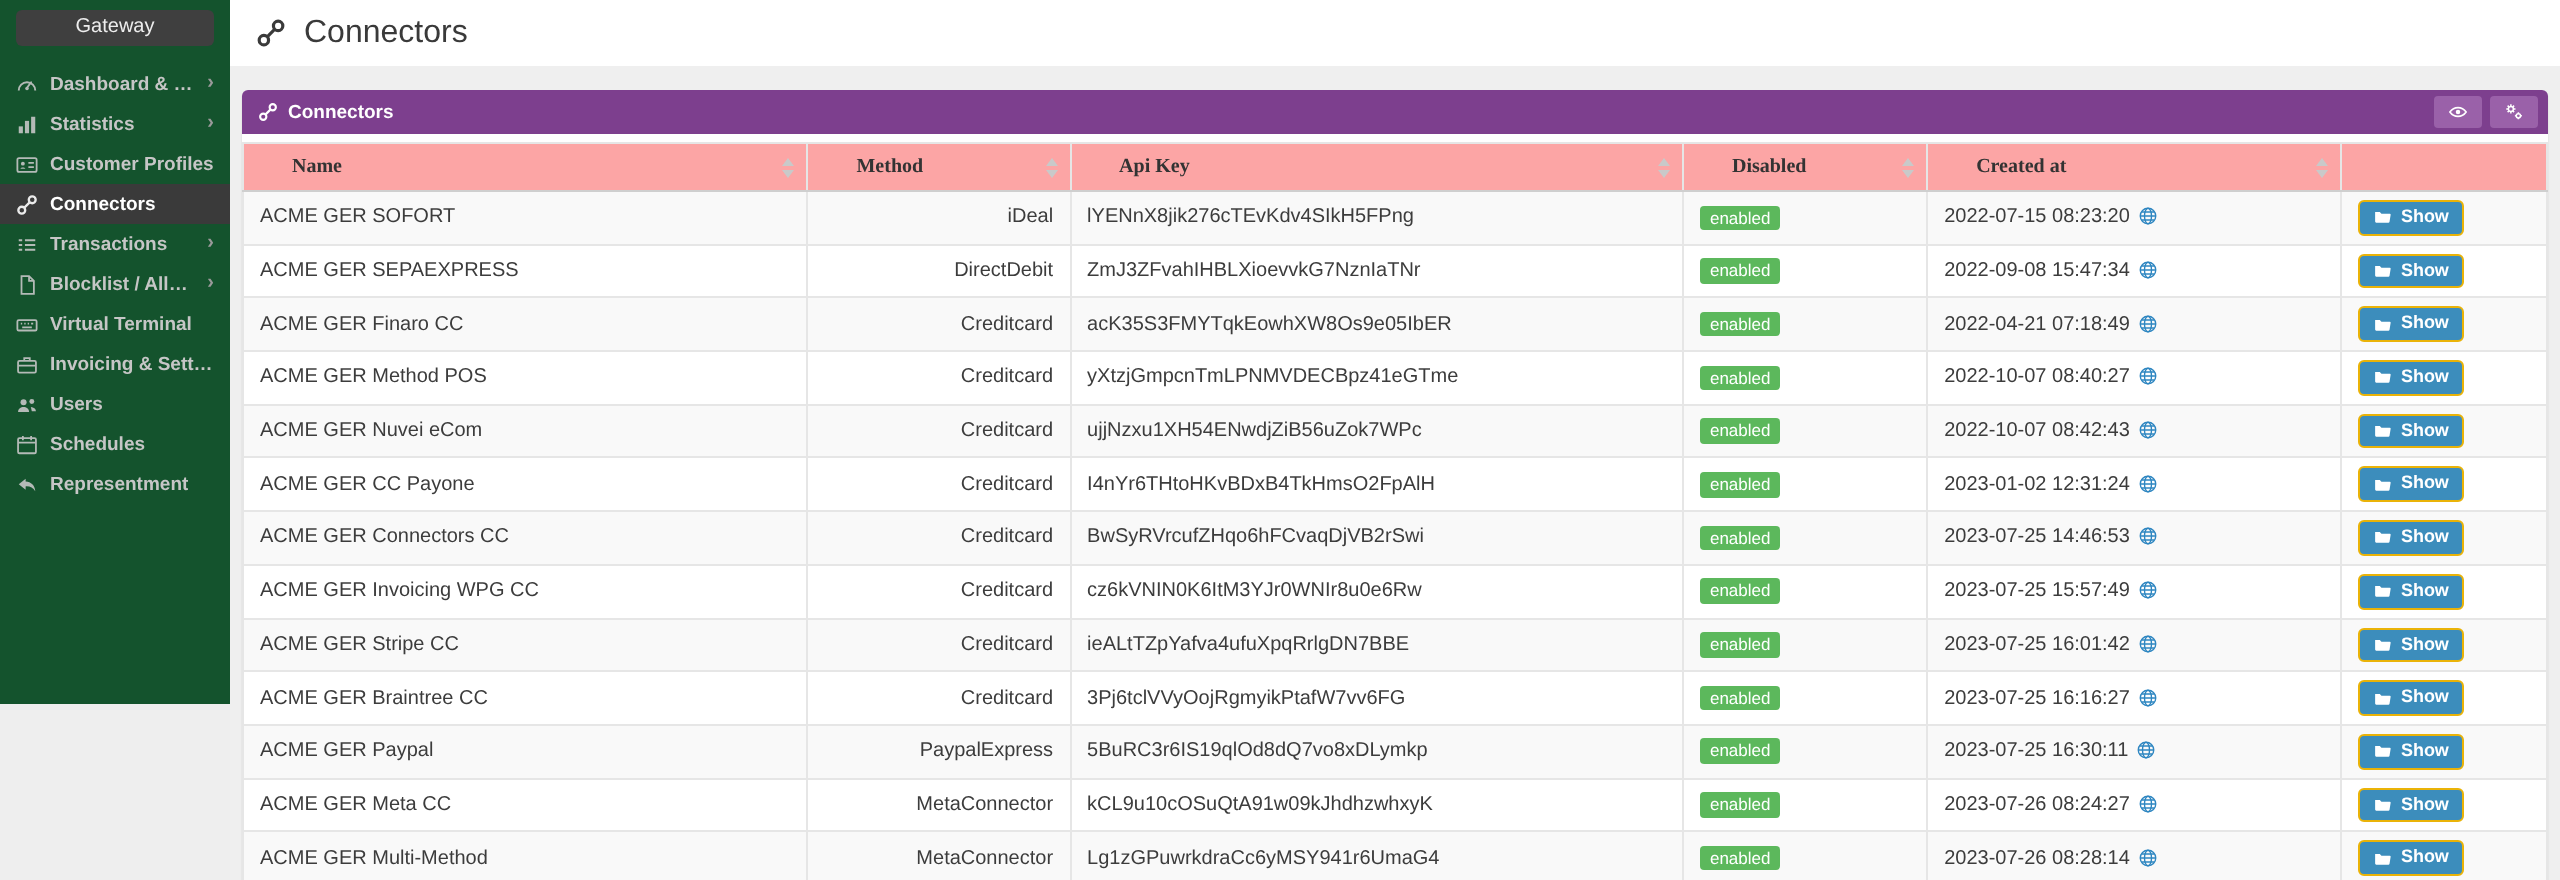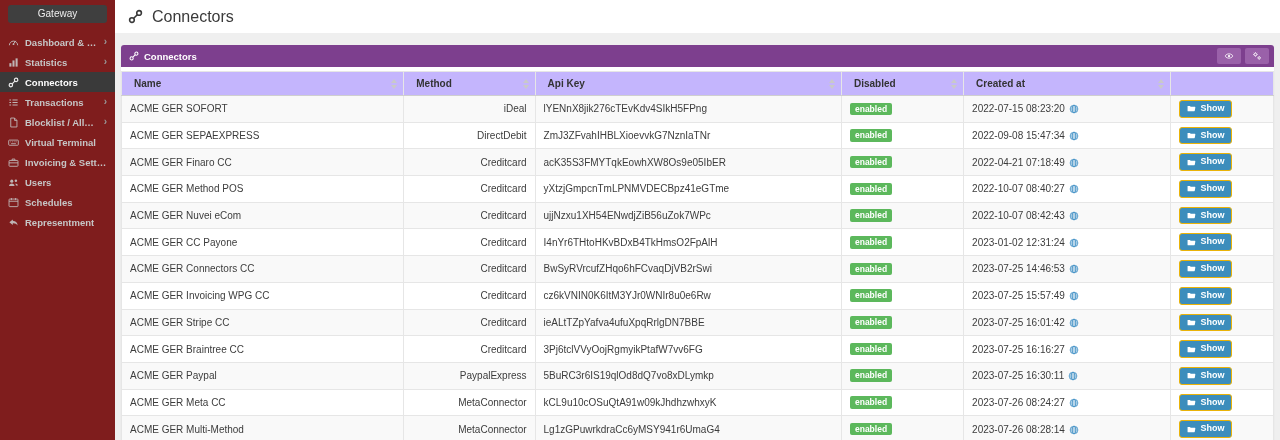"Gateway" .sidebar { background: #7f1d1d -> #14532d; height: 440px -> 352px }
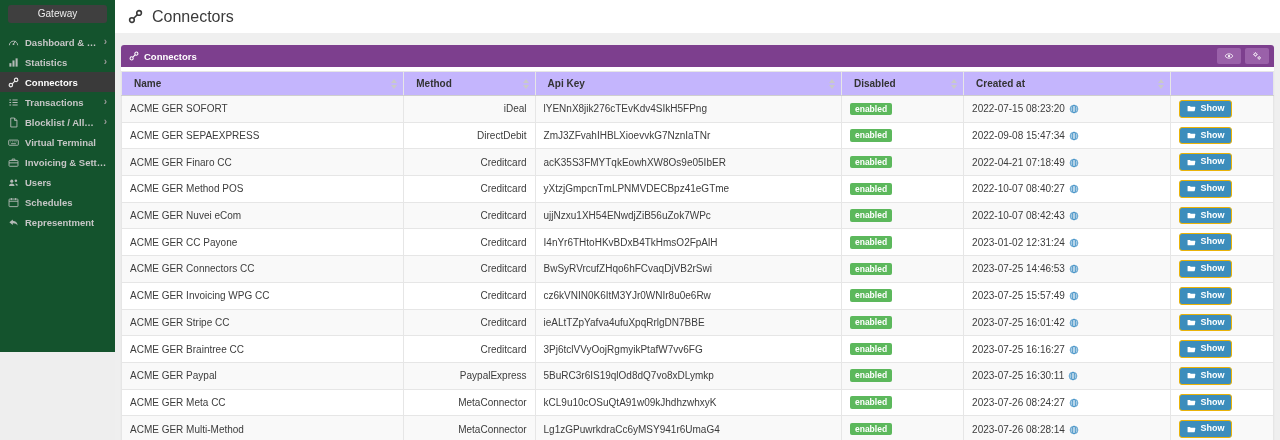"Customer Profiles" a.menu-item { html: none -> <a> <span> <svg> <rect></rect> <circle></circle> <path></path> <path></path> </svg> </span> <span>Customer Profiles</span> </a> }
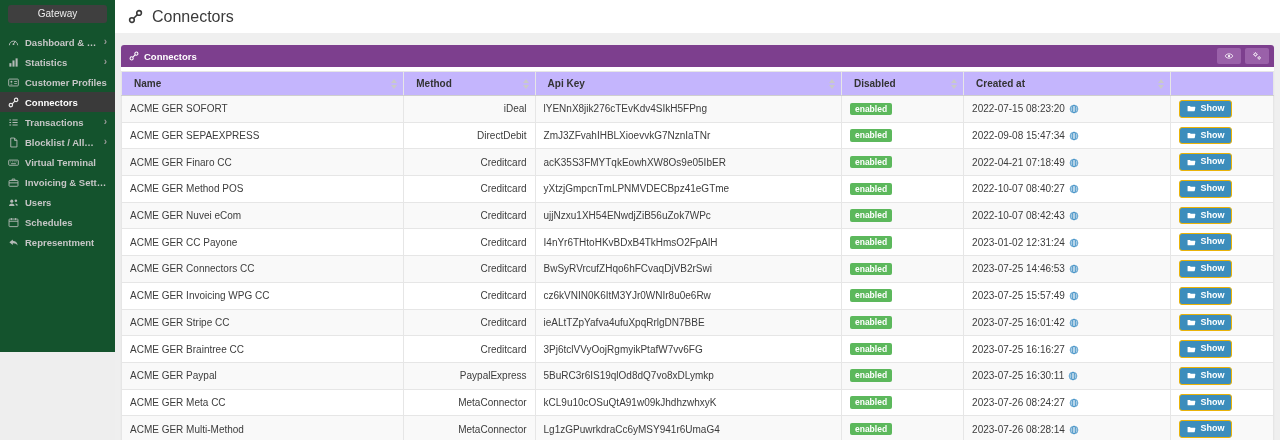"Name" thead th { background: #c4b5fd -> #fca5a5; font-family: none -> Liberation Serif, serif; padding: 6px 18px 6px 12px -> 6px 18px 6px 24px }
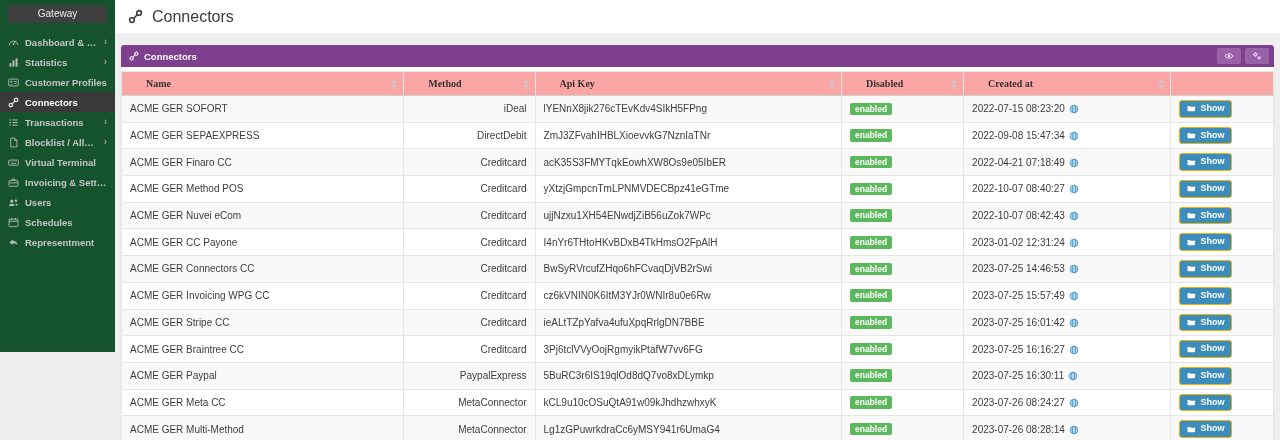"enabled" .badge { font-weight: 700 -> 400 }
